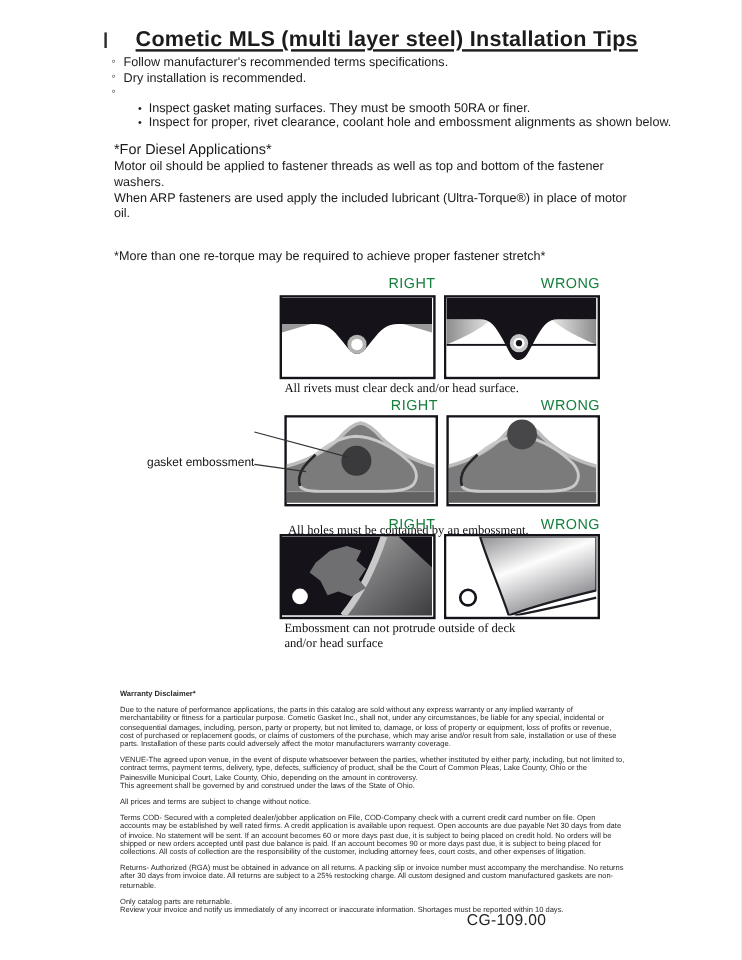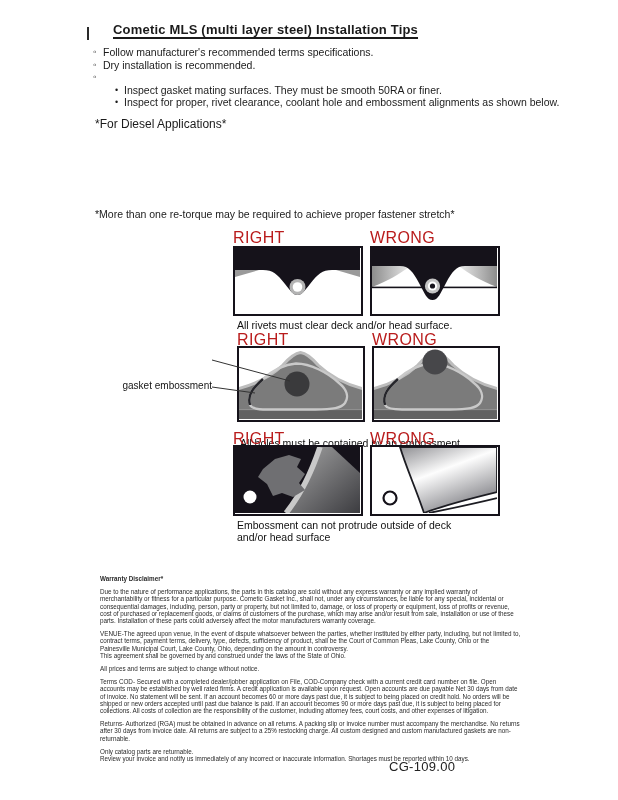"Cometic MLS (multi layer steel)" .title { font-size: 13px -> 18px }
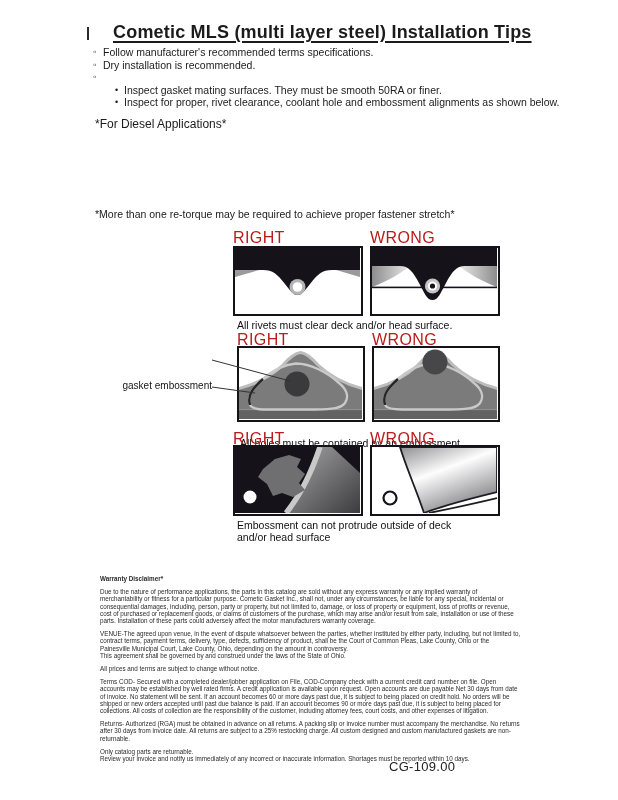"Motor oil should be applied" div.abs { html: none -> <div>Motor oil should be applied to fastener threads as well as top and bottom of the fastener washers. When ARP fasteners are used apply the included lubricant (Ultra-Torque®) in place of motor oil.</div> }
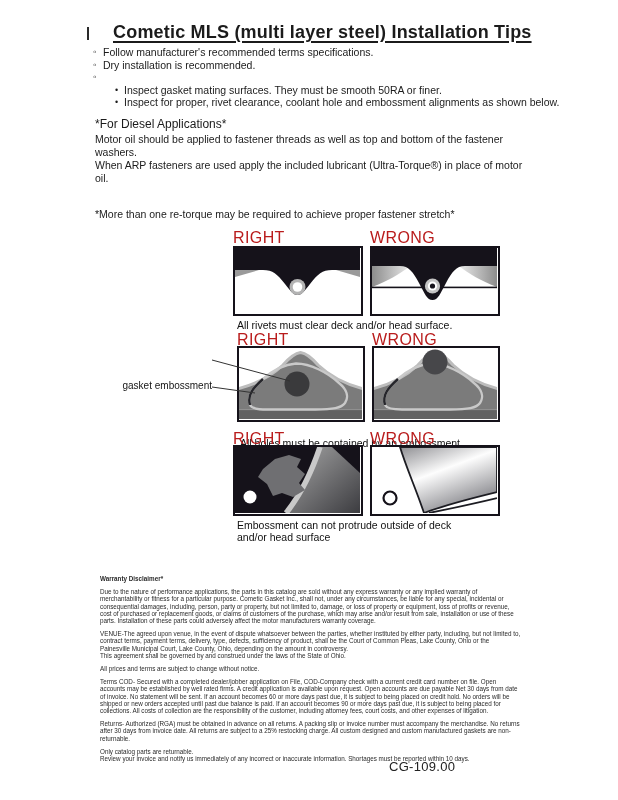"RIGHT" .dlabel { color: #b91c1c -> #15803d; font-size: 16px -> 12px; text-align: left -> right }
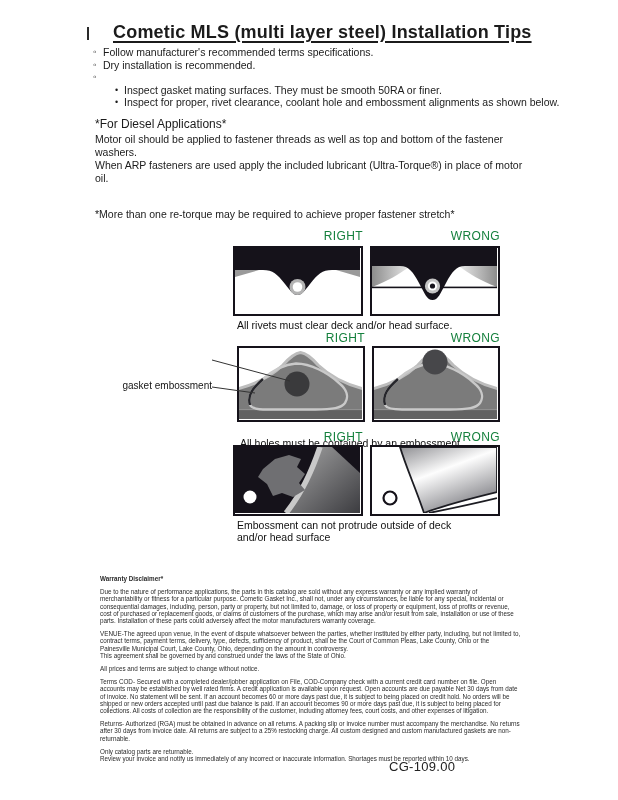"All rivets must clear deck" .caption { font-family: none -> Liberation Serif, serif }
